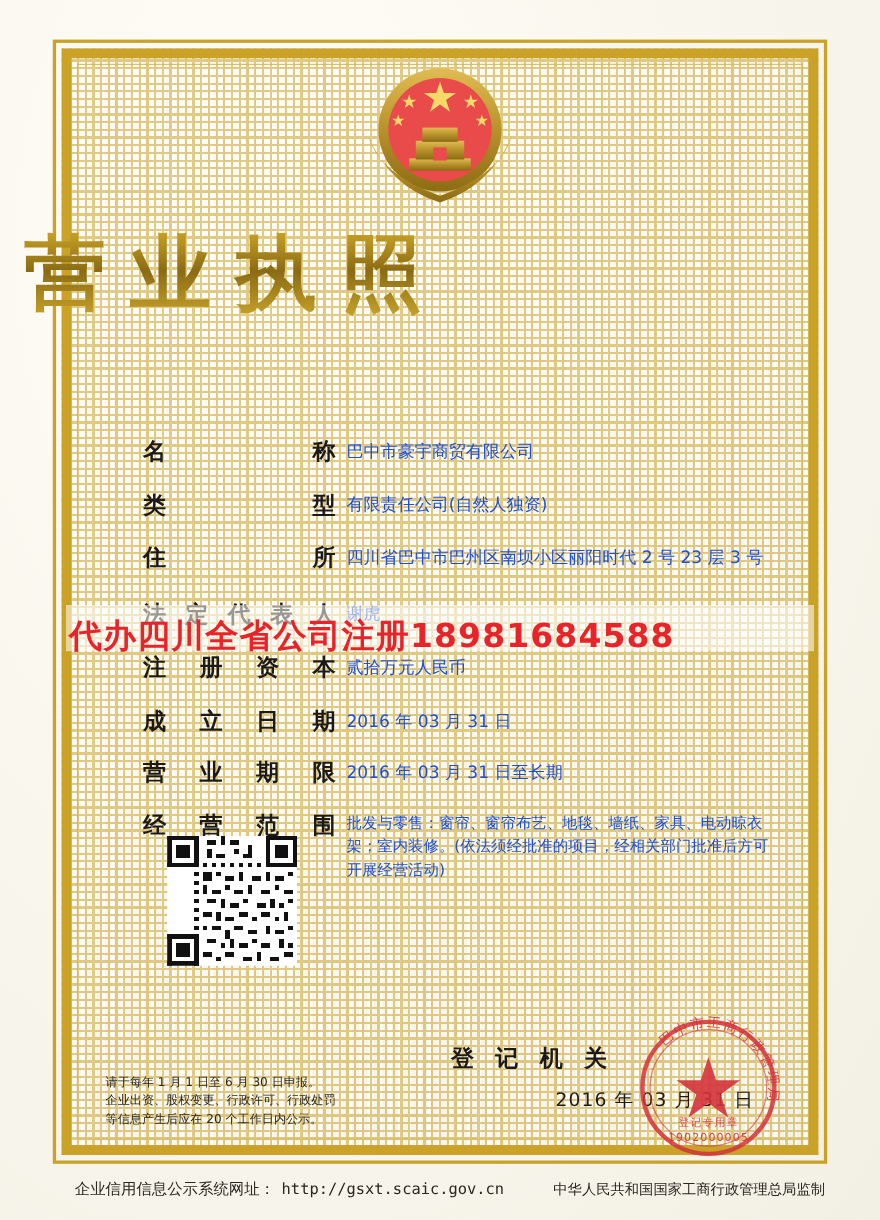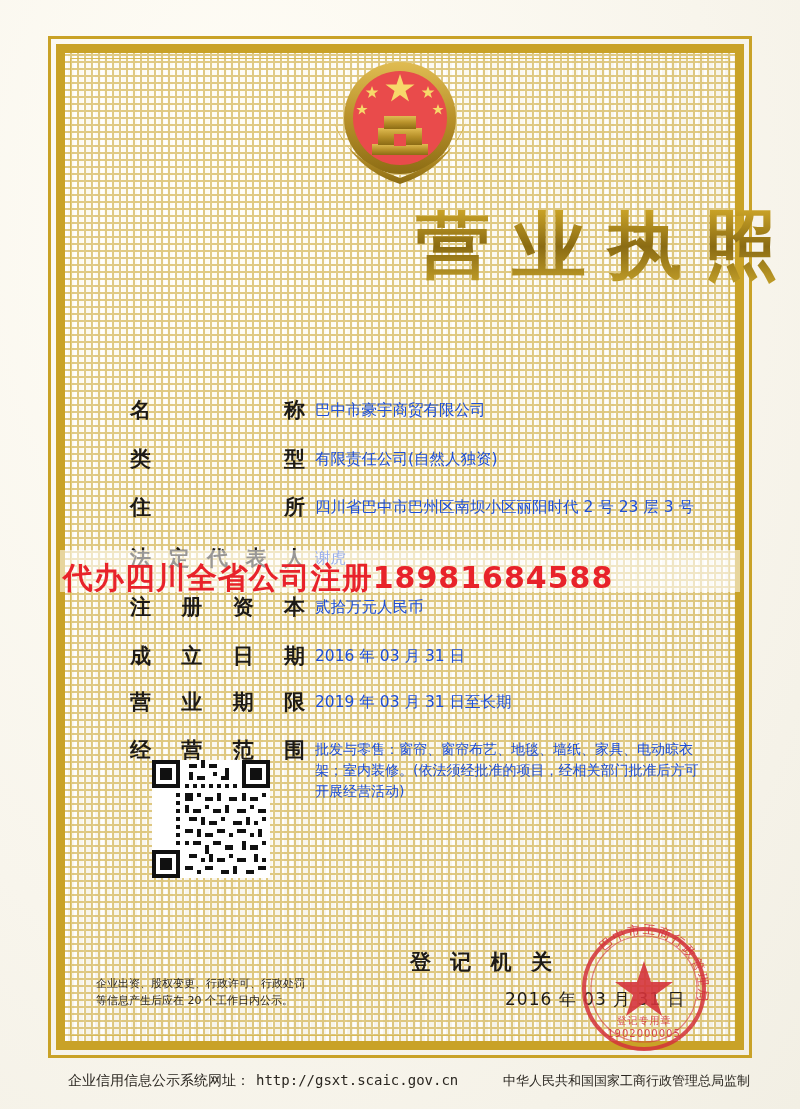"营业执照" .title { font-family: Liberation Mono, monospace -> Liberation Serif, serif; text-align: right -> left }
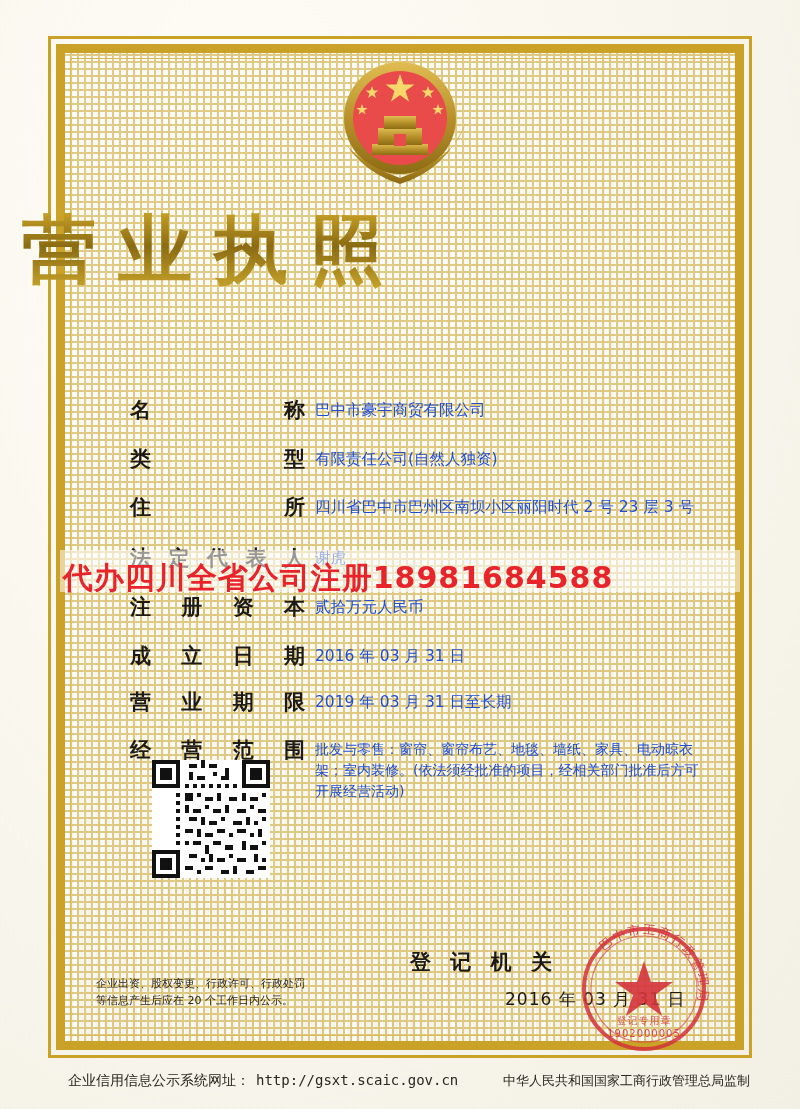"2019 年 03 月 31" div.field-value { text: 2019 -> 2016 }
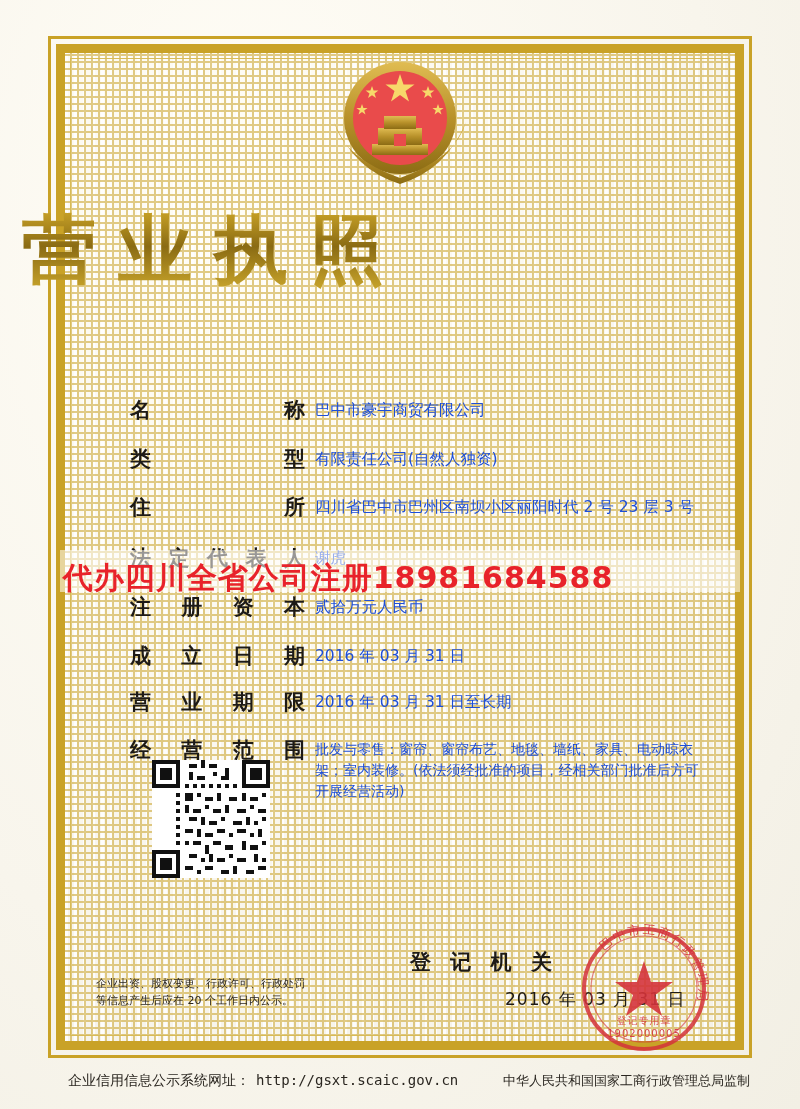"请于每年 1 月 1 日至" div { html: none -> <div>请于每年 1 月 1 日至 6 月 30 日申报。</div> }
